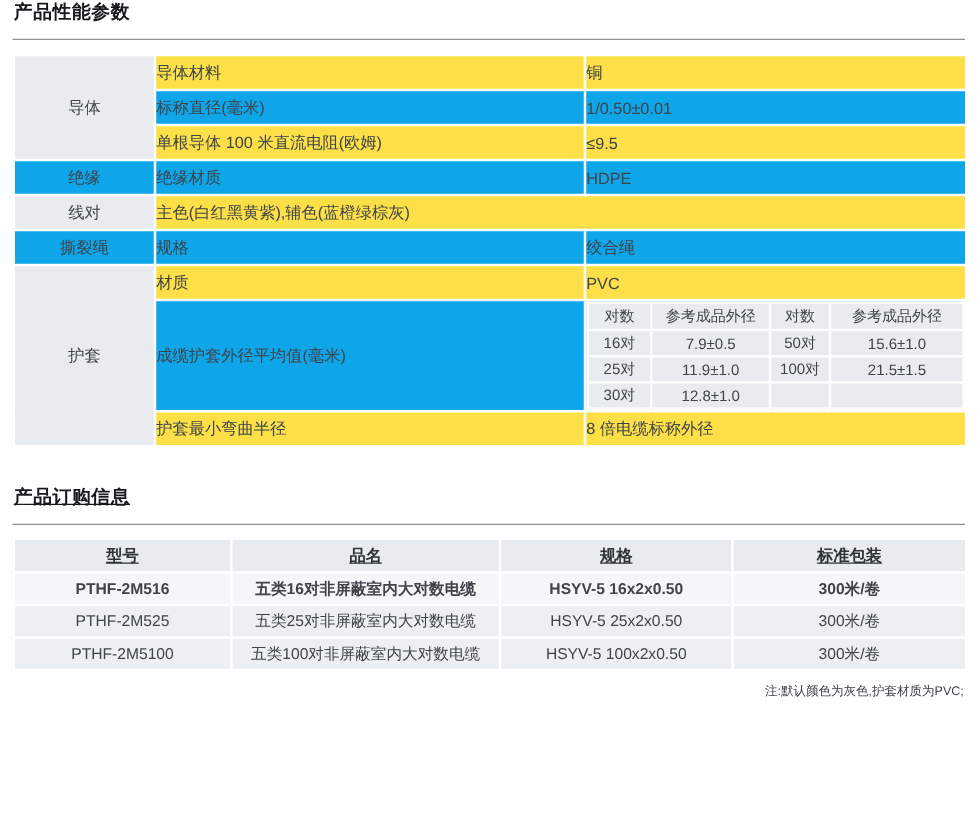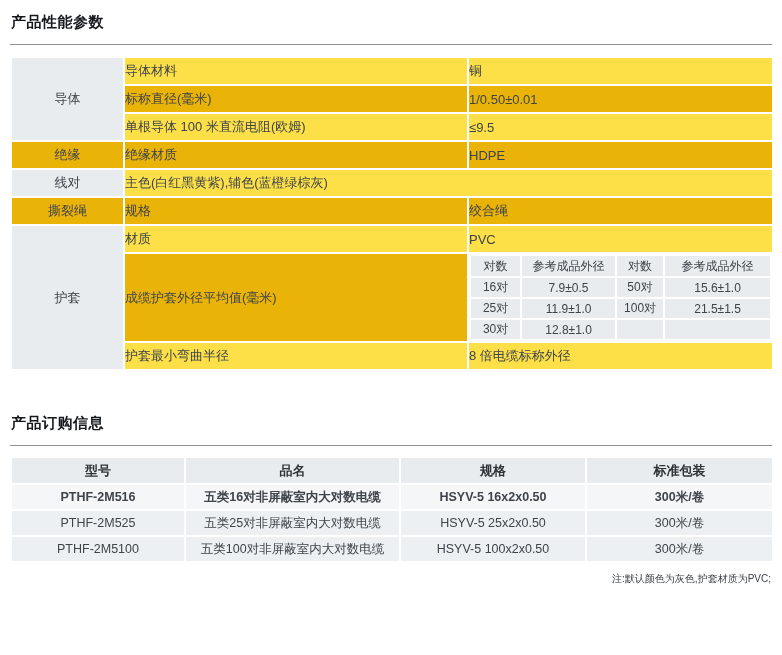"产品性能参数" .sec-title { padding: 13px 1px 12px 1px -> 0 1px 12px 1px }
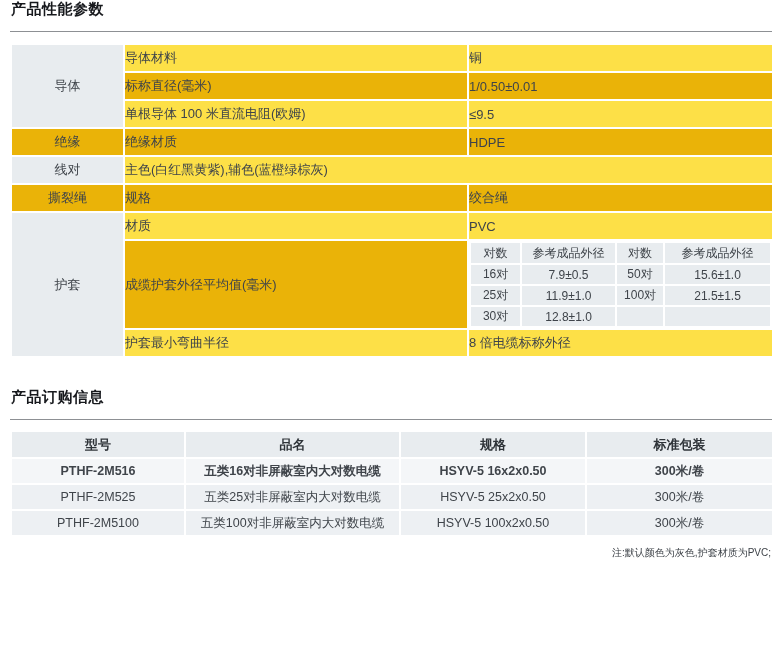"标称直径(毫米)" td.w { background: #eab308 -> #0ea5e9 }
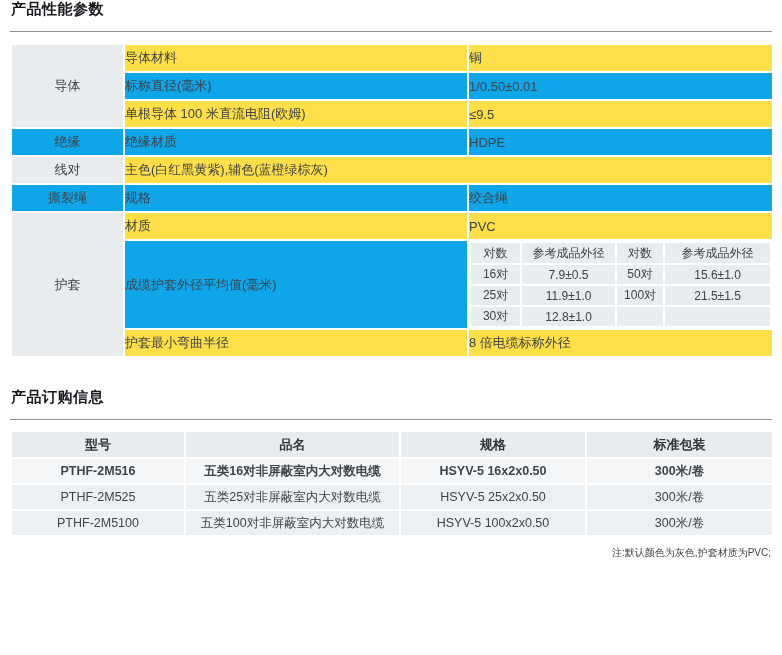"产品订购信息" .sec-title.t2 { text-decoration: none -> underline }
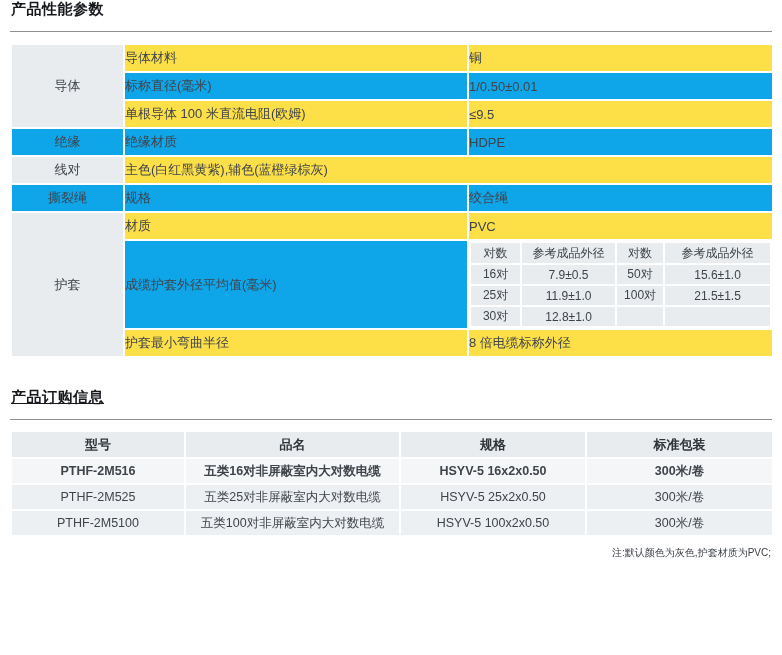"型号" table.order th { text-decoration: none -> underline }
